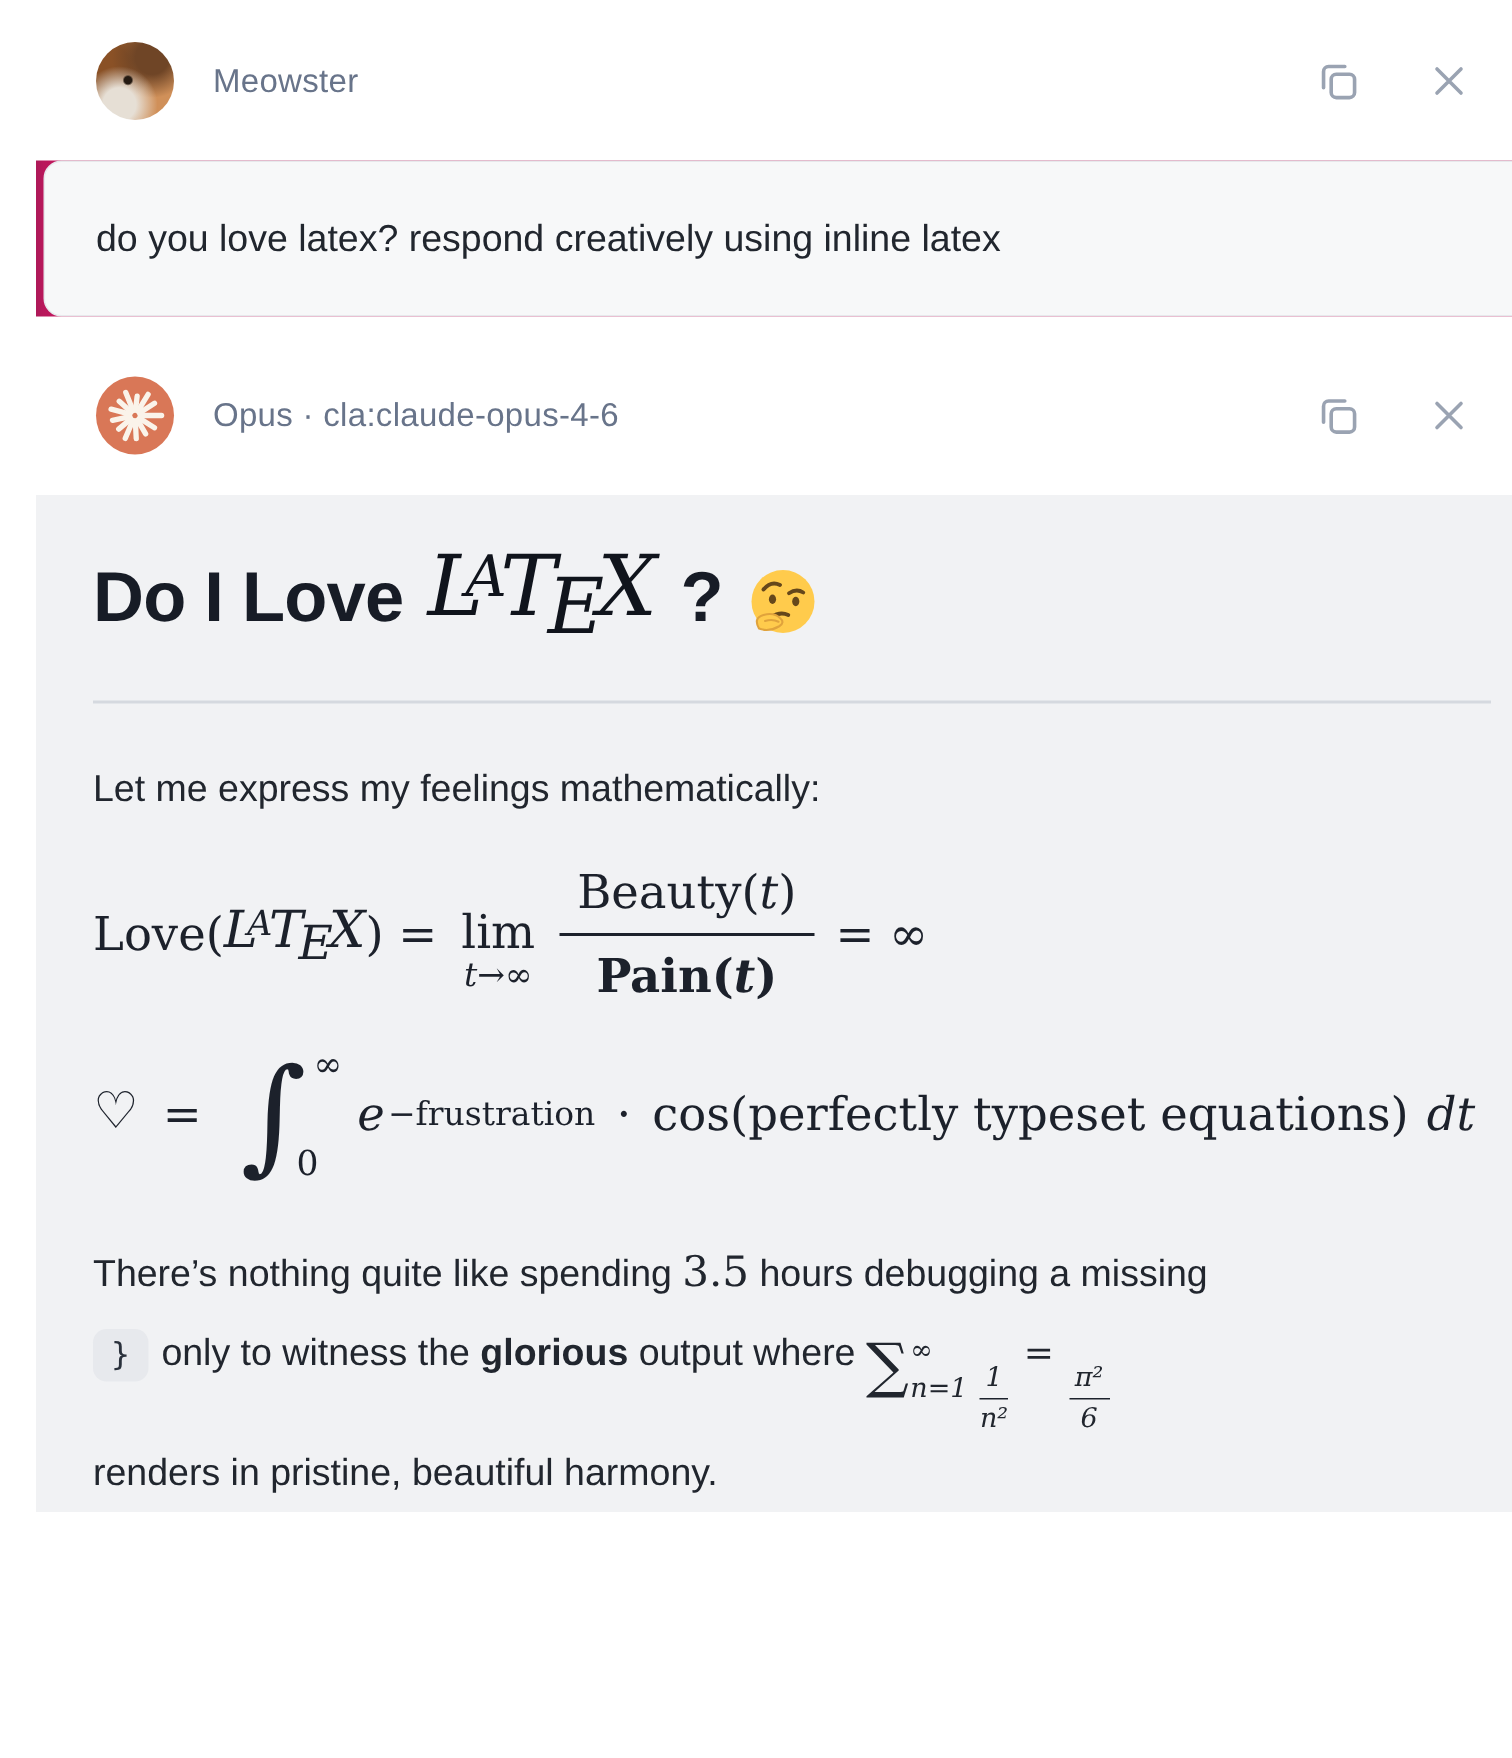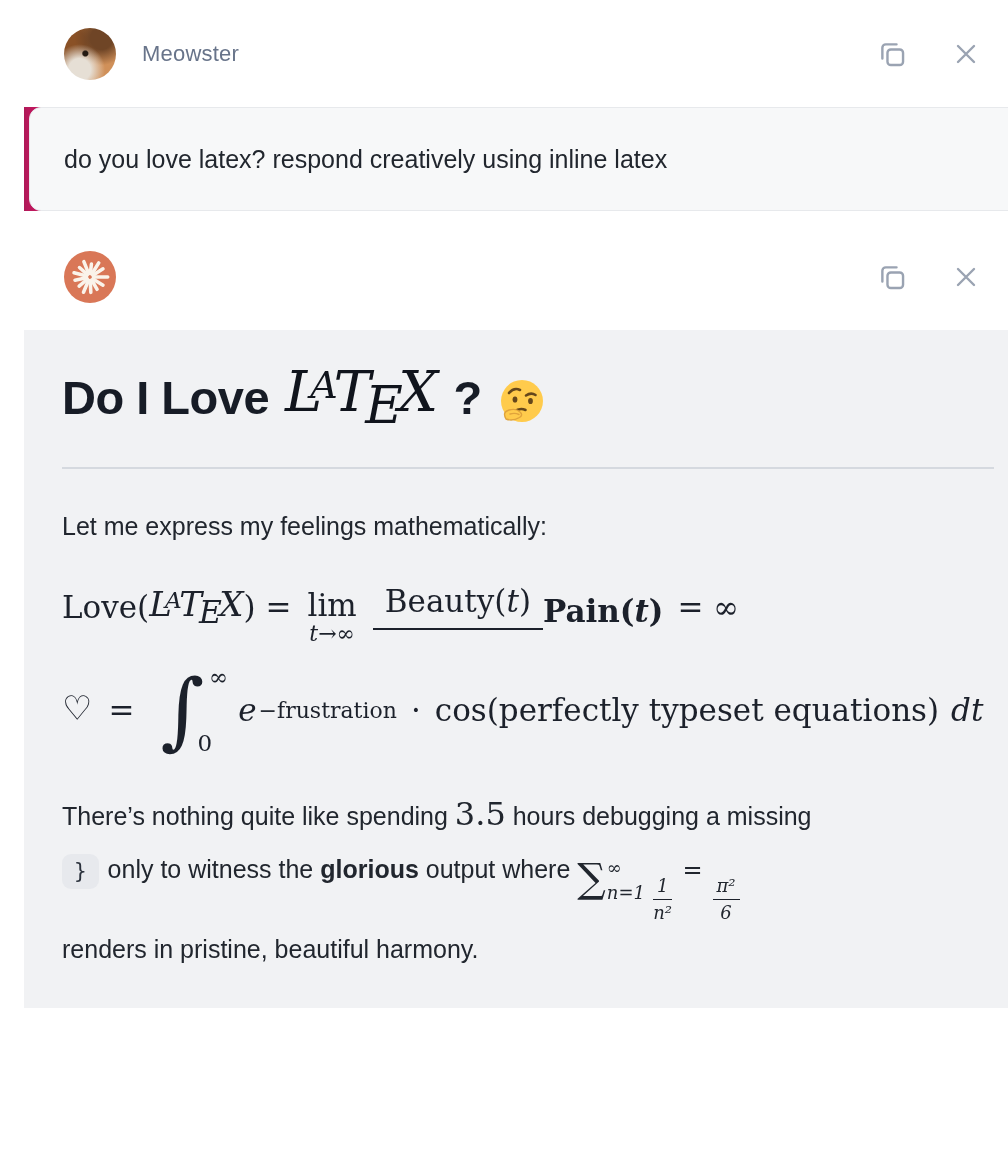"Opus · cla:claude-opus-4-6" span.cell-title { html: none -> <span>Opus · cla:claude-opus-4-6</span> }
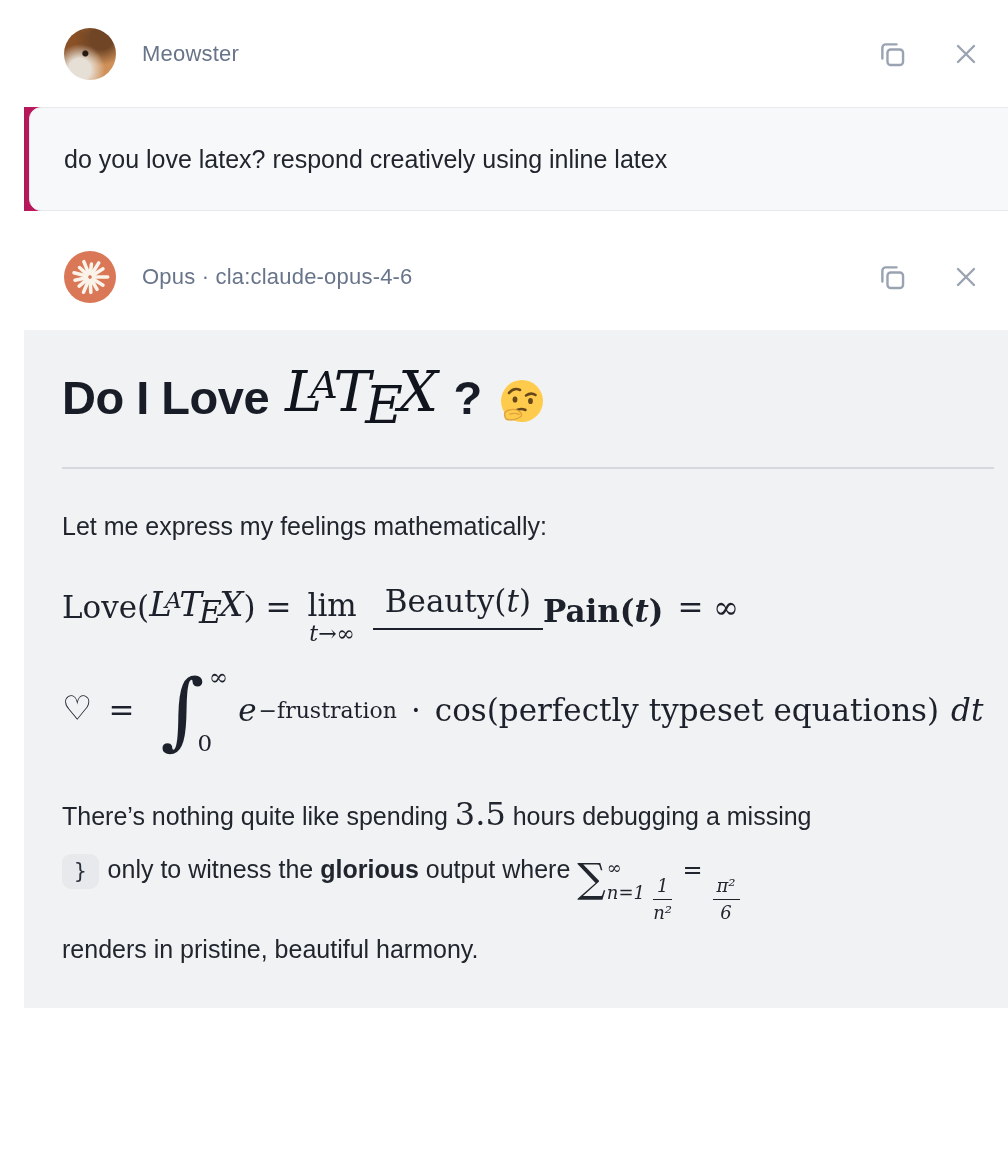"Beauty(t)" .frac { flex-direction: row -> column }
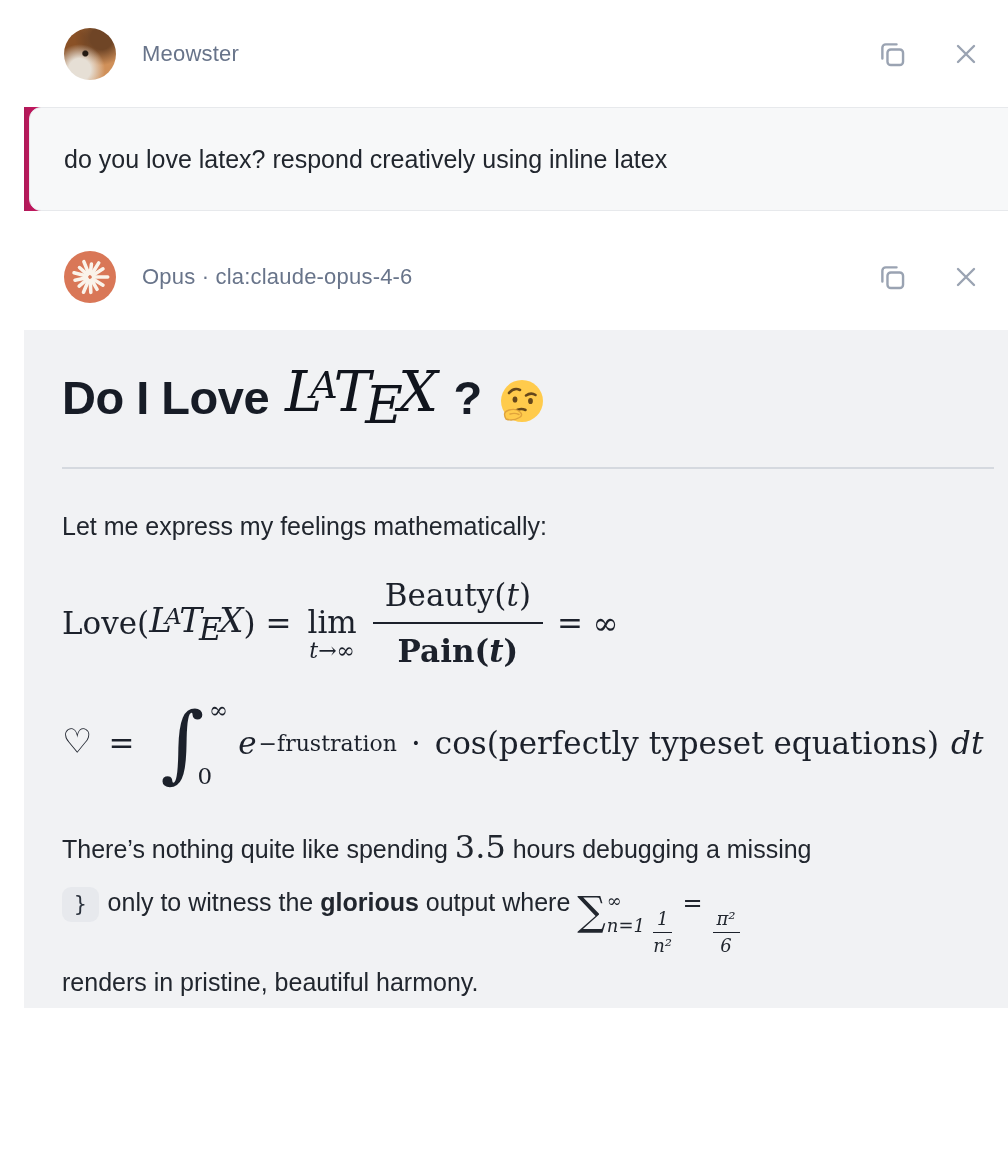"3.5" .imath { font-size: 32px -> 28px }
